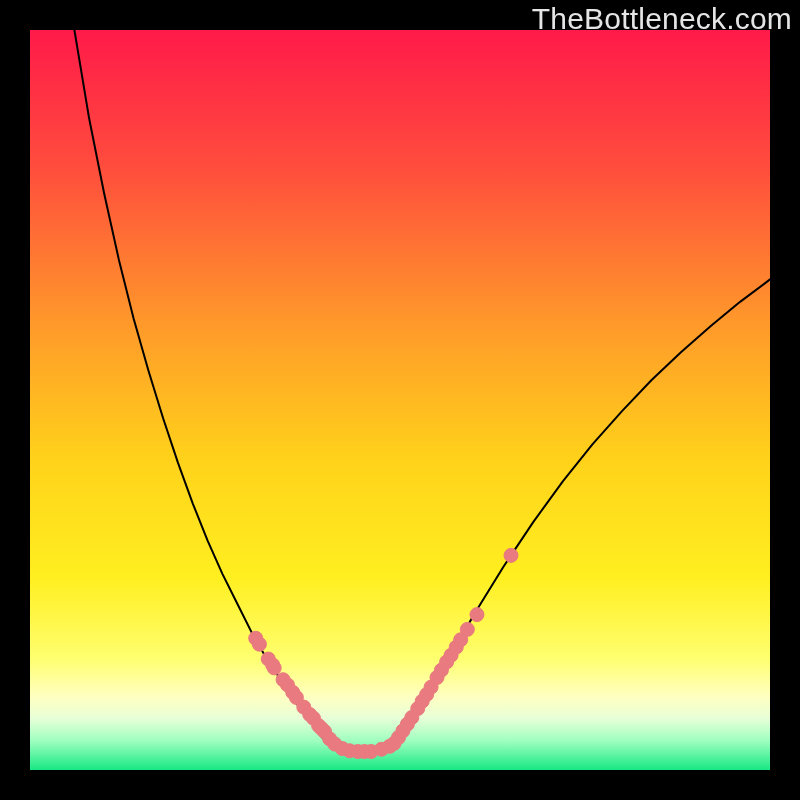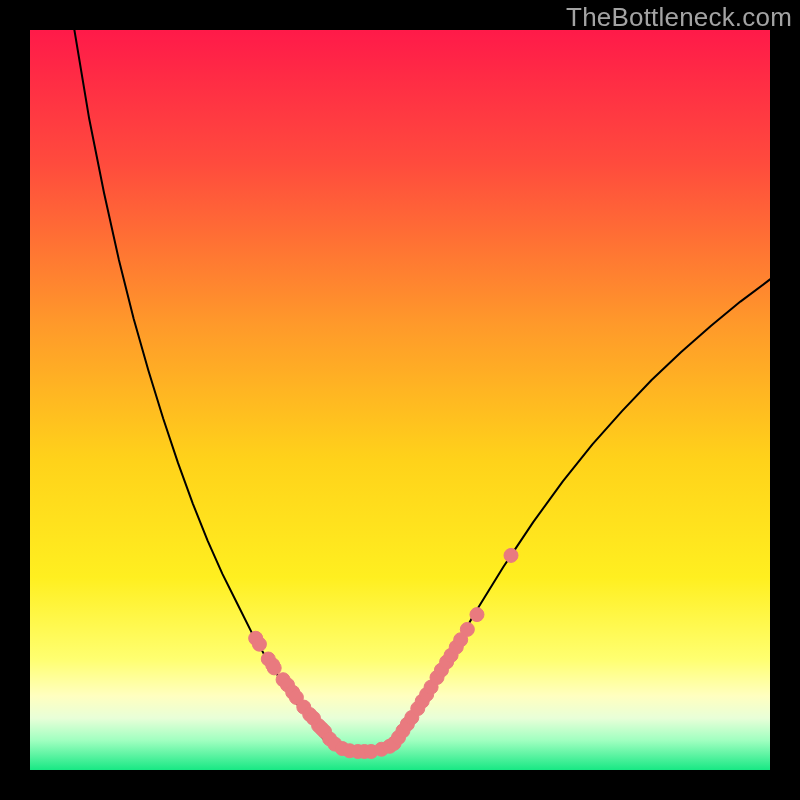"TheBottleneck.com" .watermark { color: #a3a3a3 -> #e5e5e5; font-size: 26px -> 30px }
